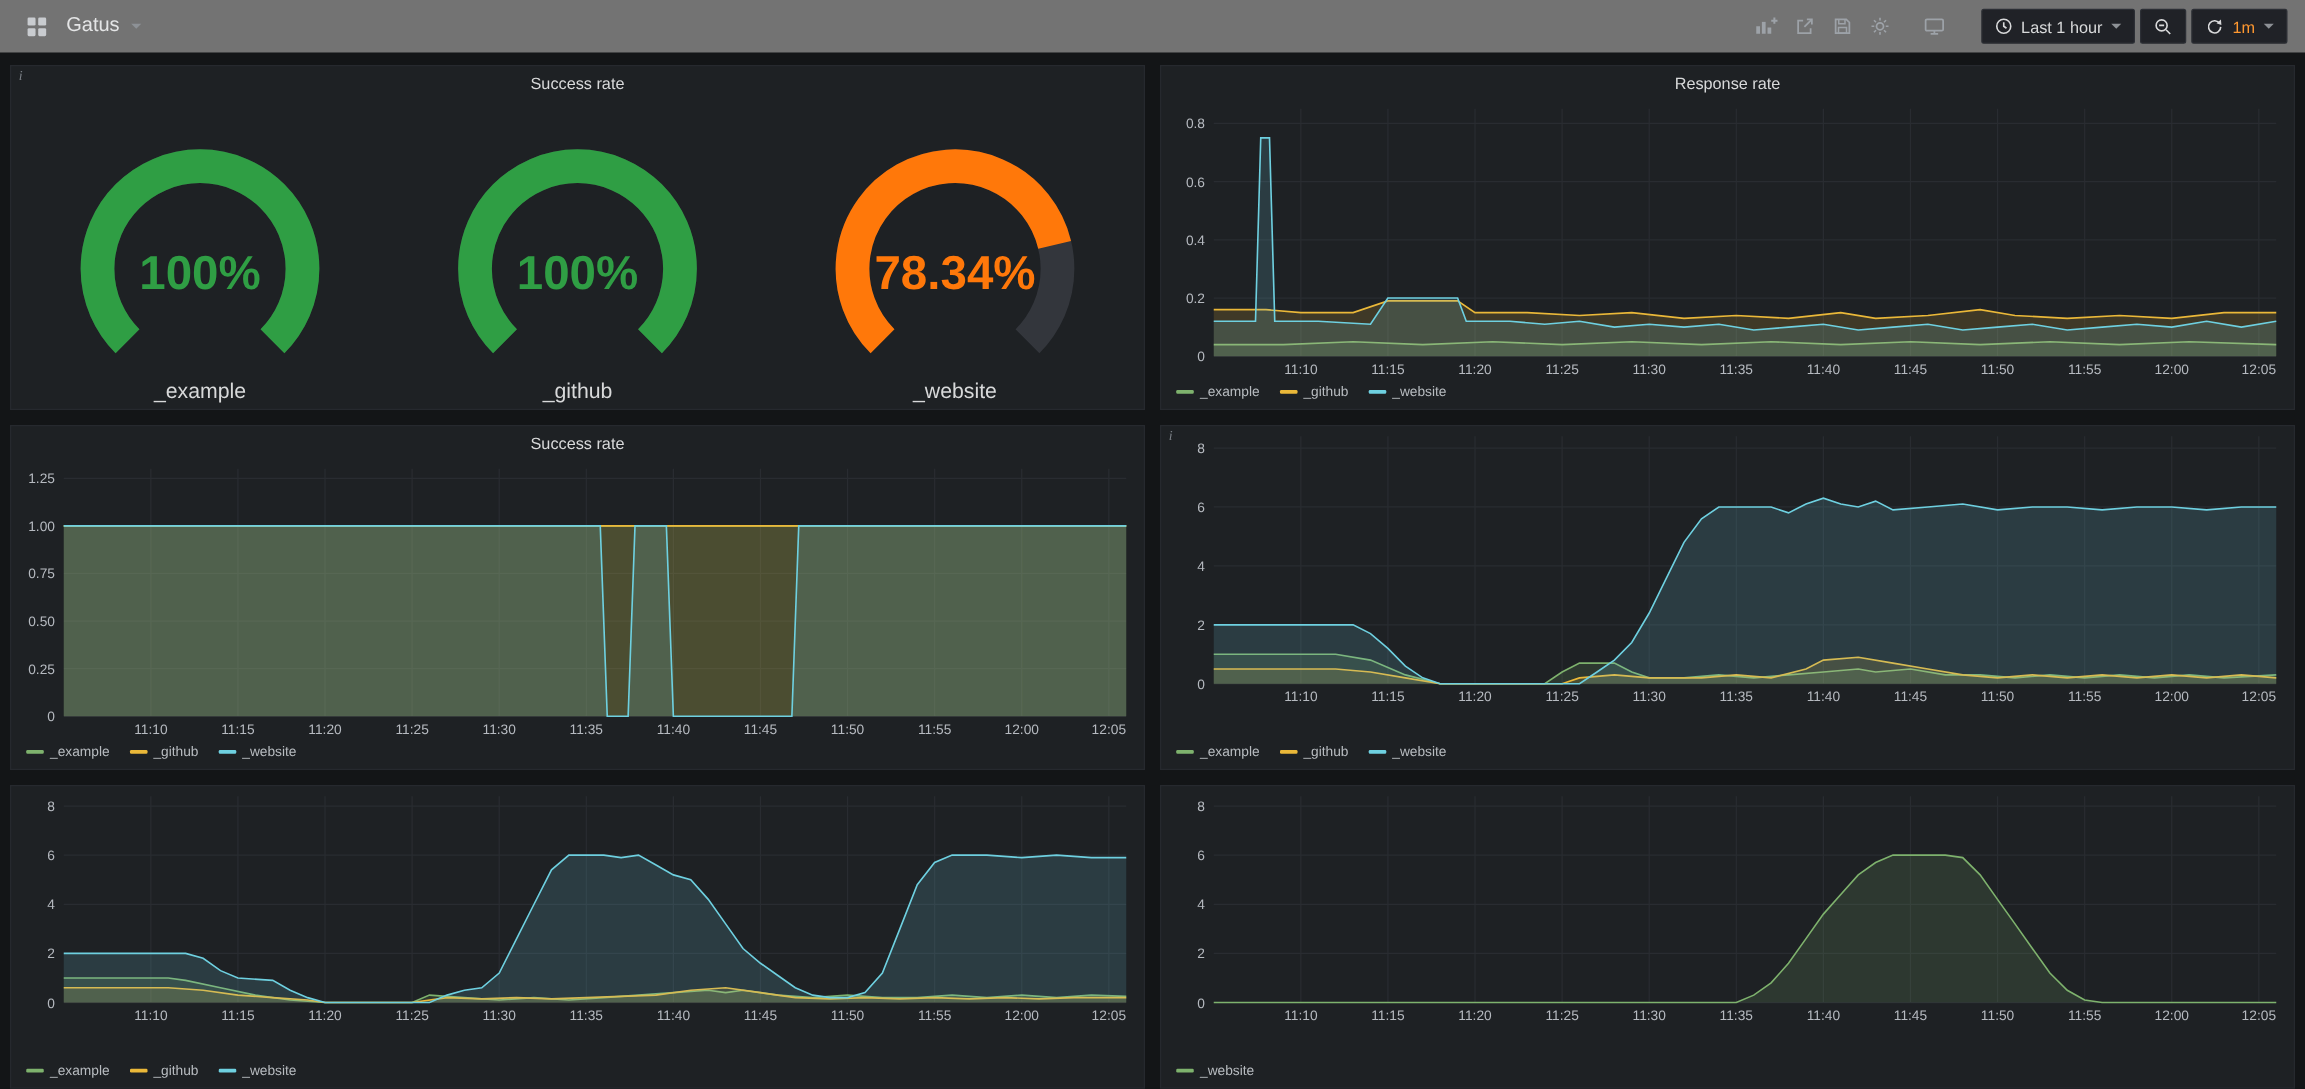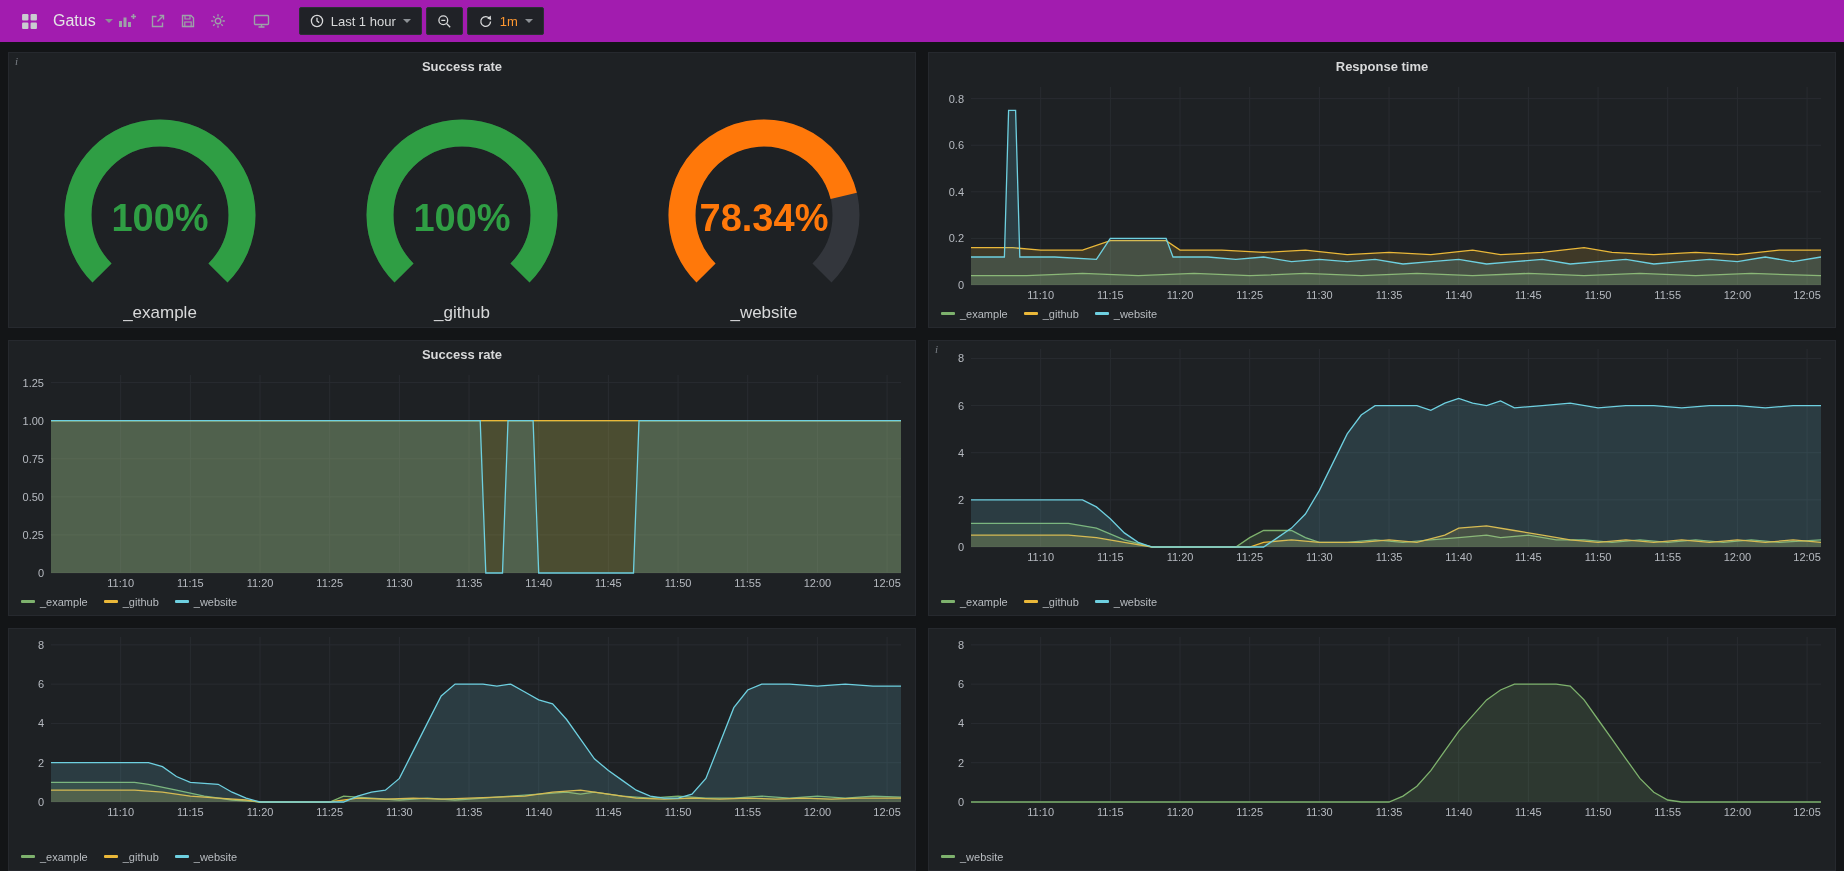"Gatus" .navbar { background: #a21caf -> #737373; justify-content: none -> space-between }
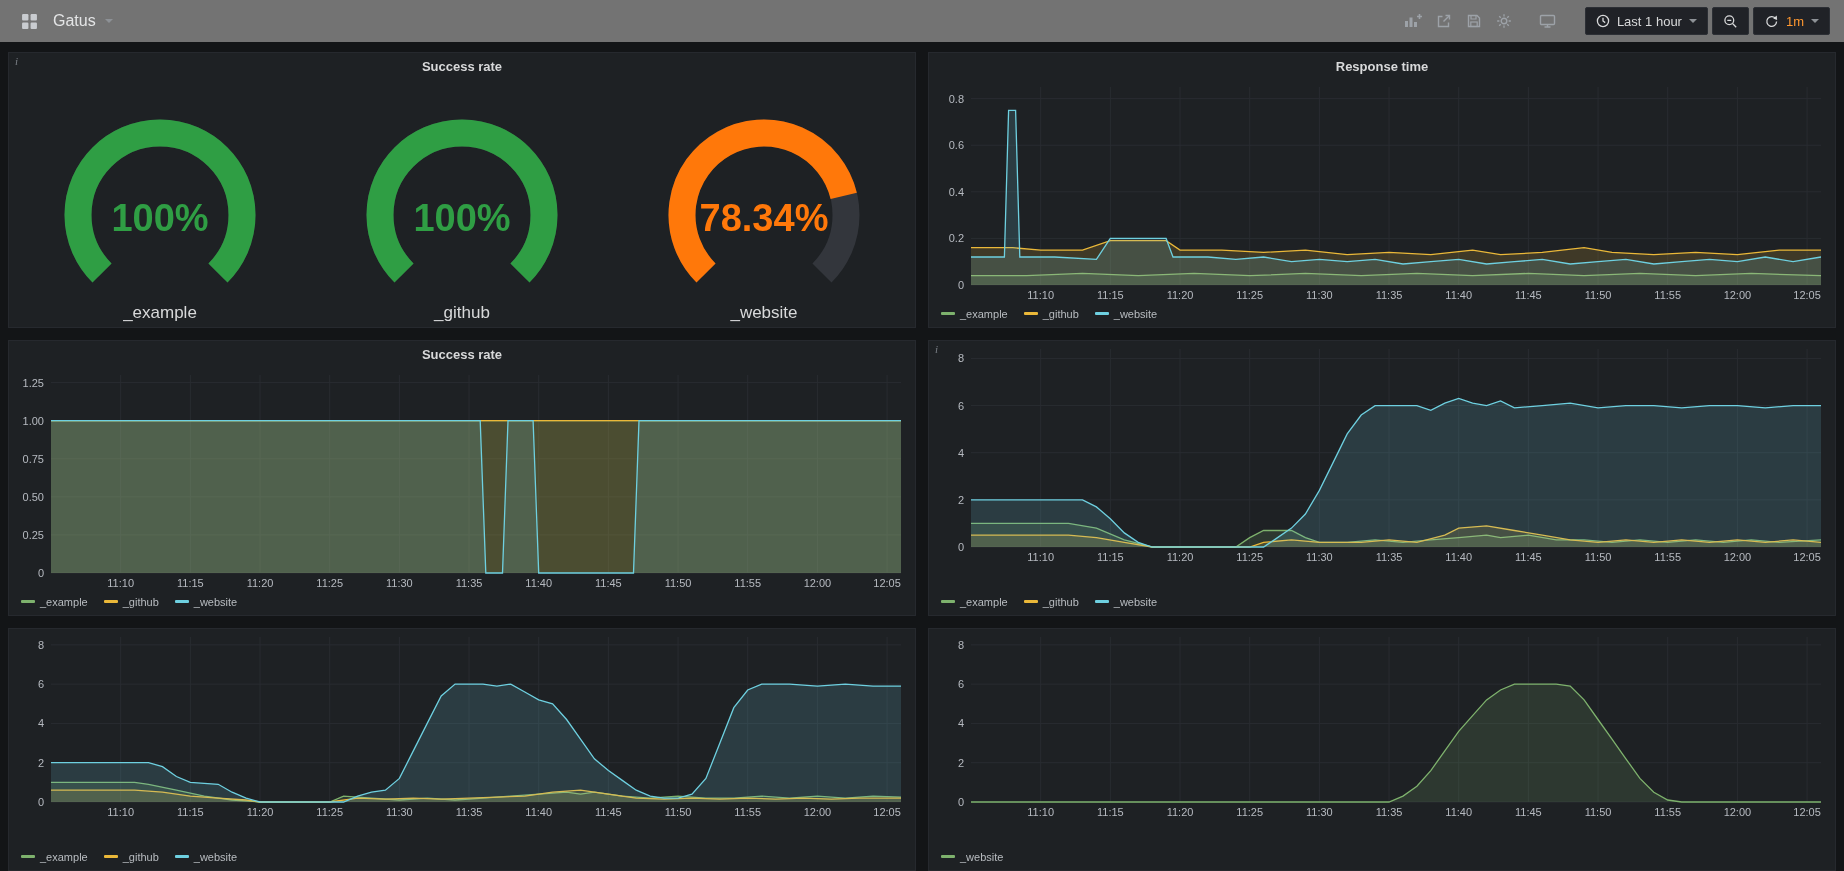"Success rate" .panel-title { font-weight: 700 -> 400 }
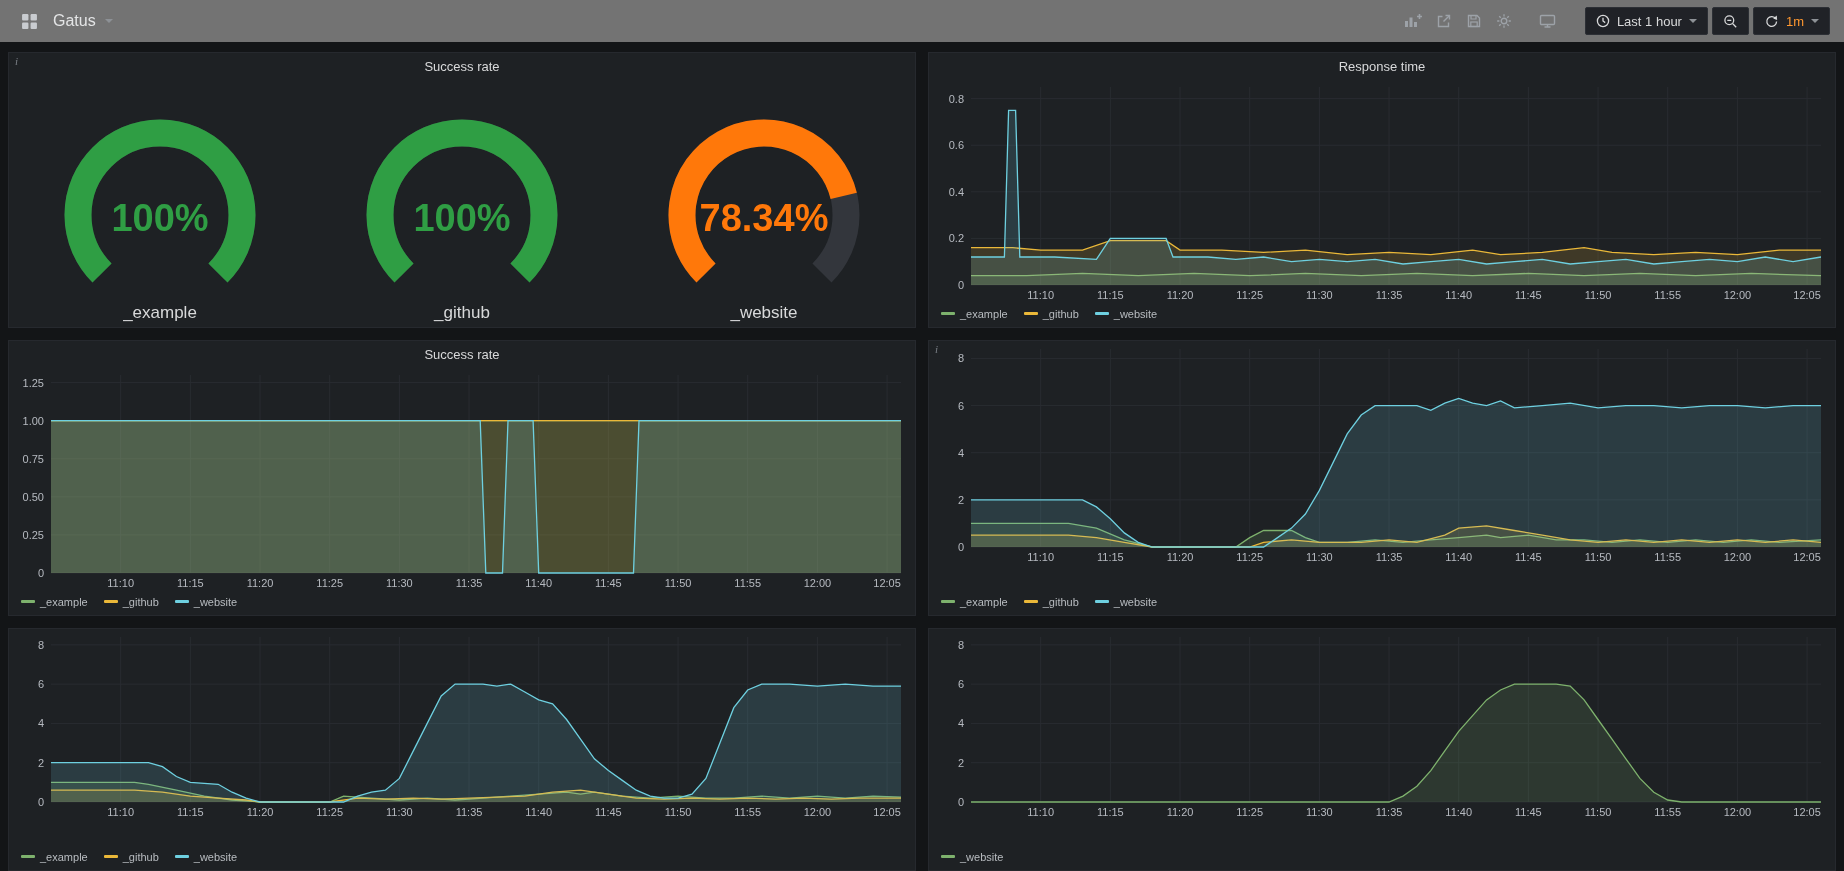"Response time" span { text: time -> rate }
